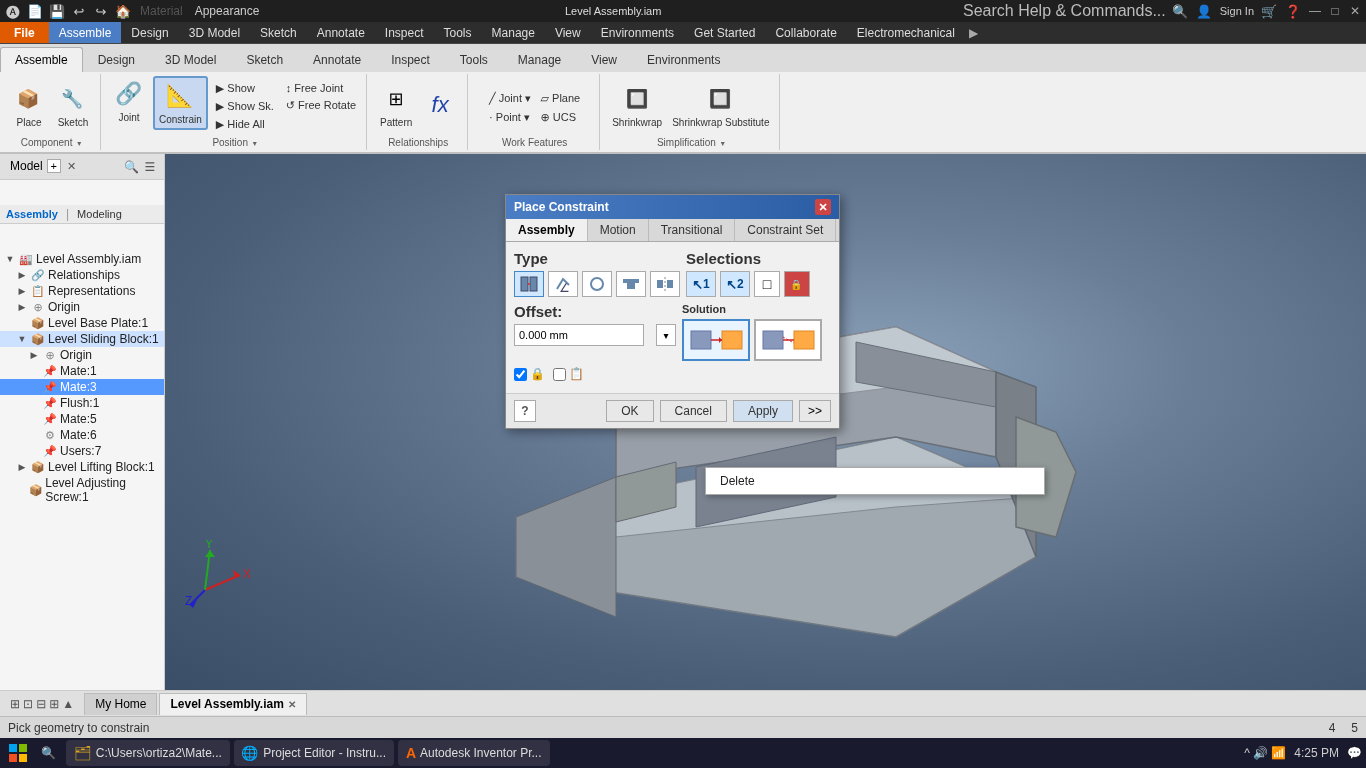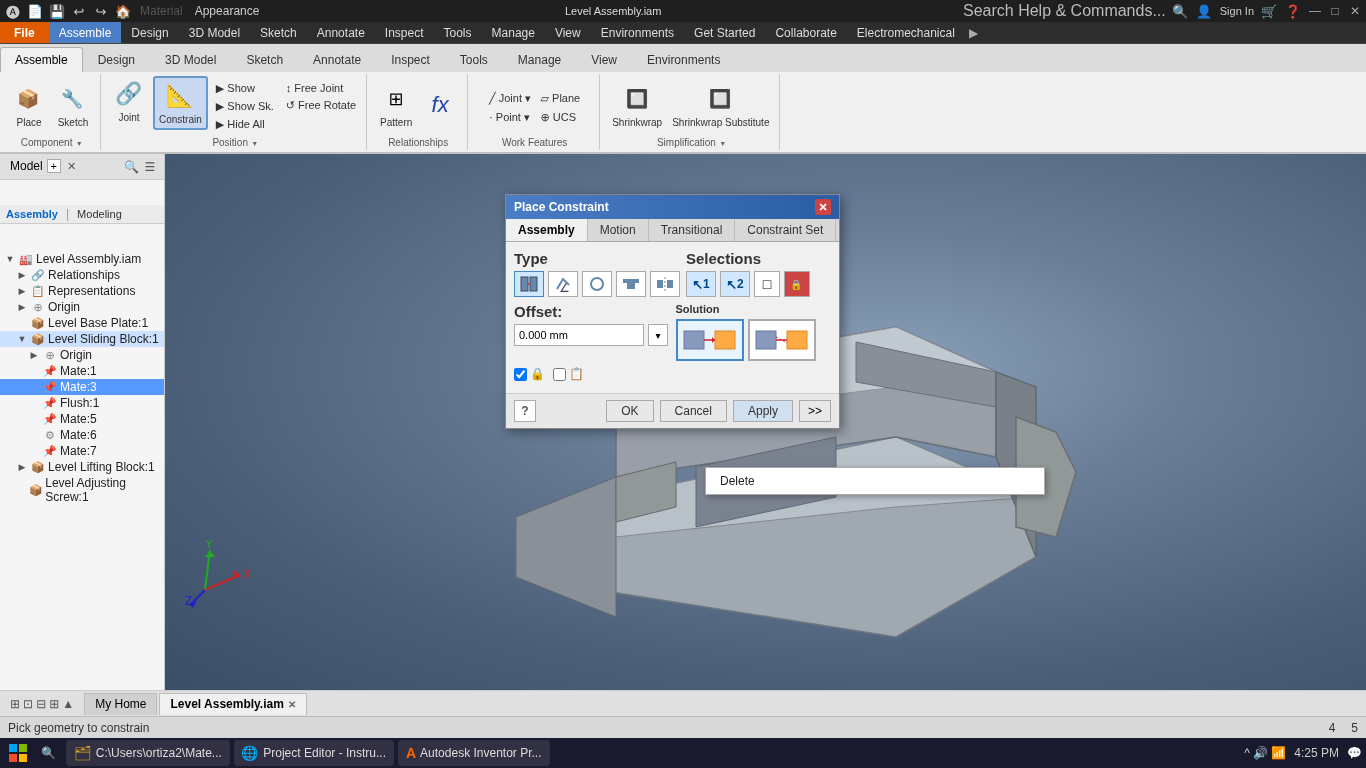"0.000 mm" div { gap: 4px -> 12px }
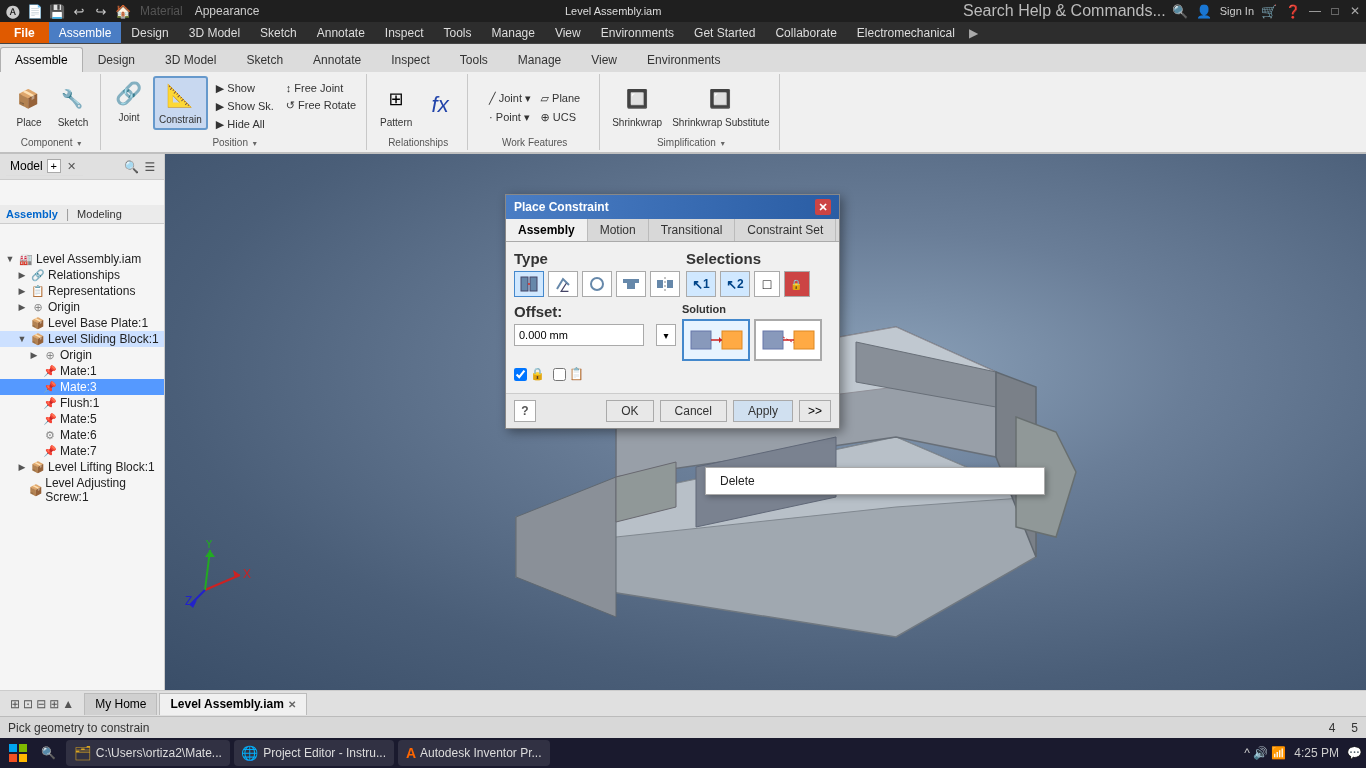"Mate:7" span { text: Mate:7 -> Users:7 }
